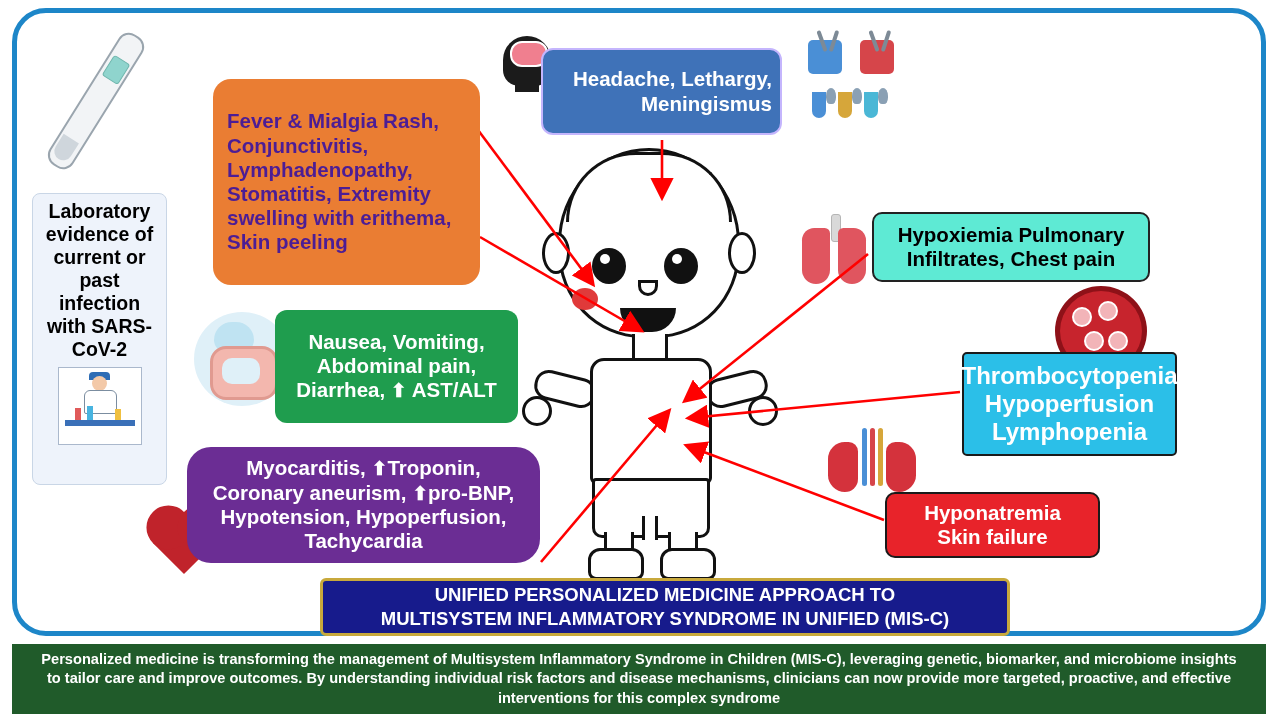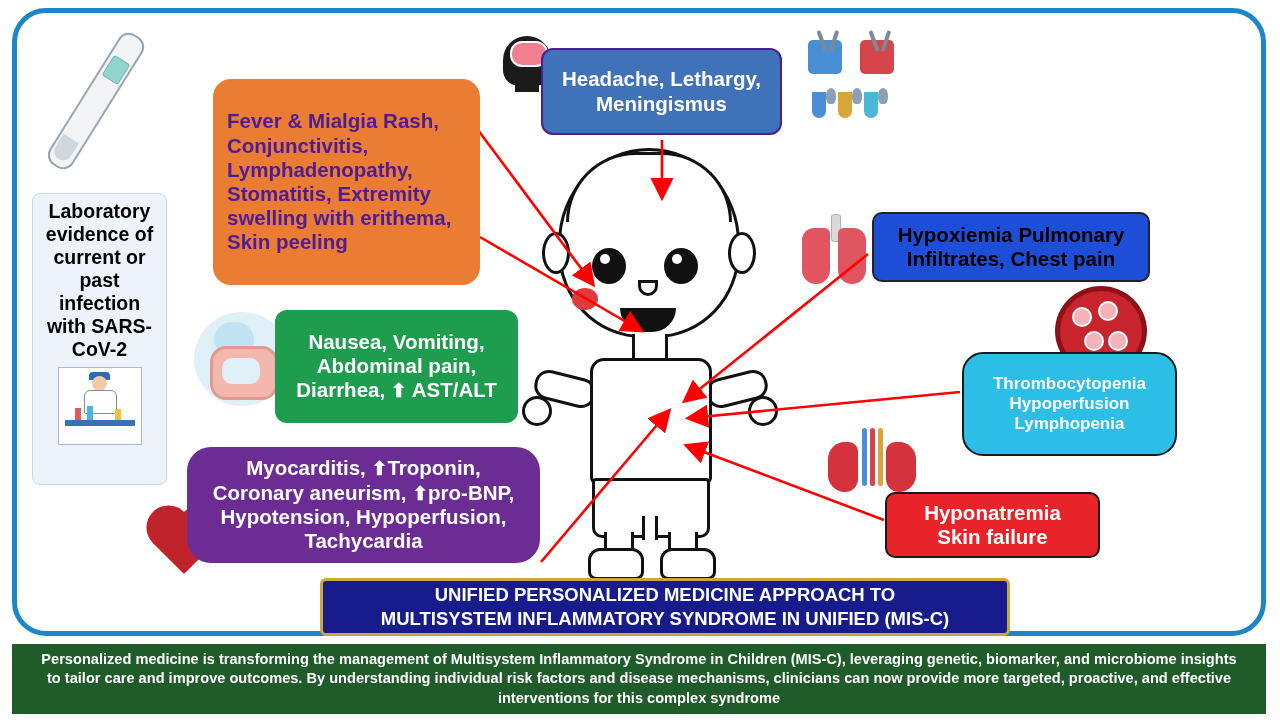"Headache, Lethargy, Meningismus" .box-headache { border: 2px solid #4c1d95 -> 2px solid #c4b5fd; text-align: none -> right }
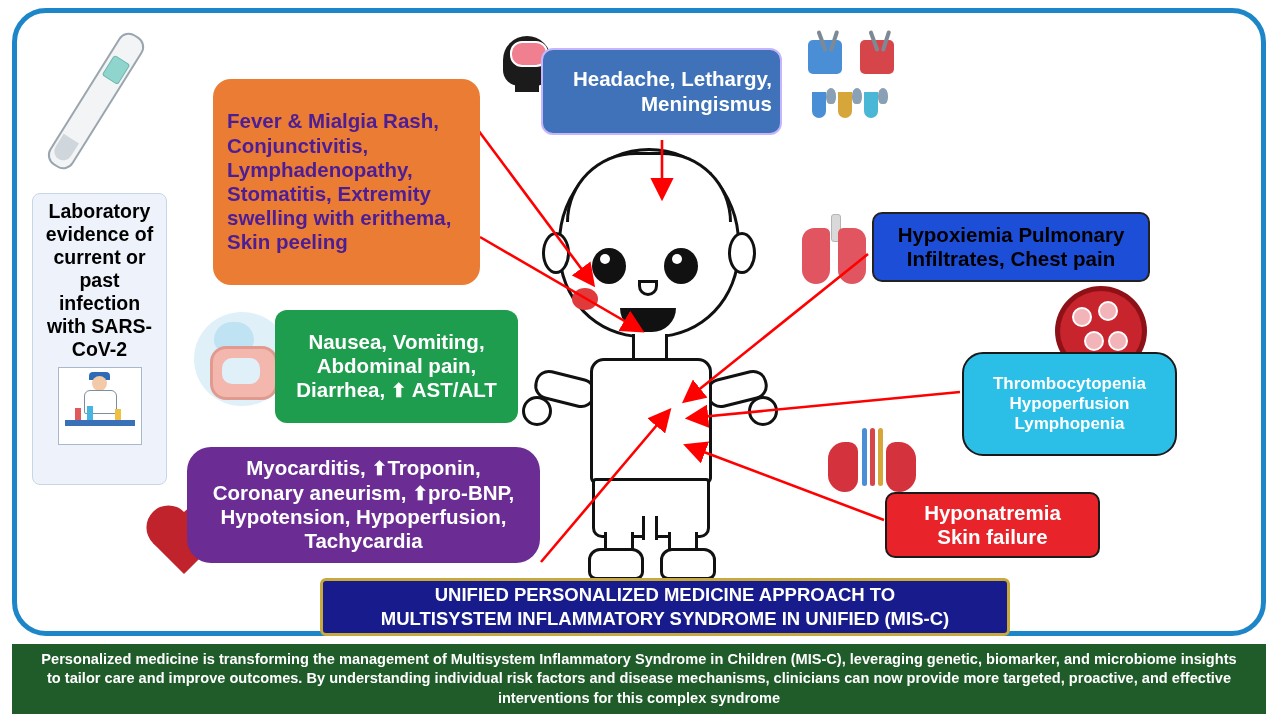"Hypoxiemia Pulmonary Infiltrates, Chest" .box-hypox { background: #1d4ed8 -> #5eead4 }
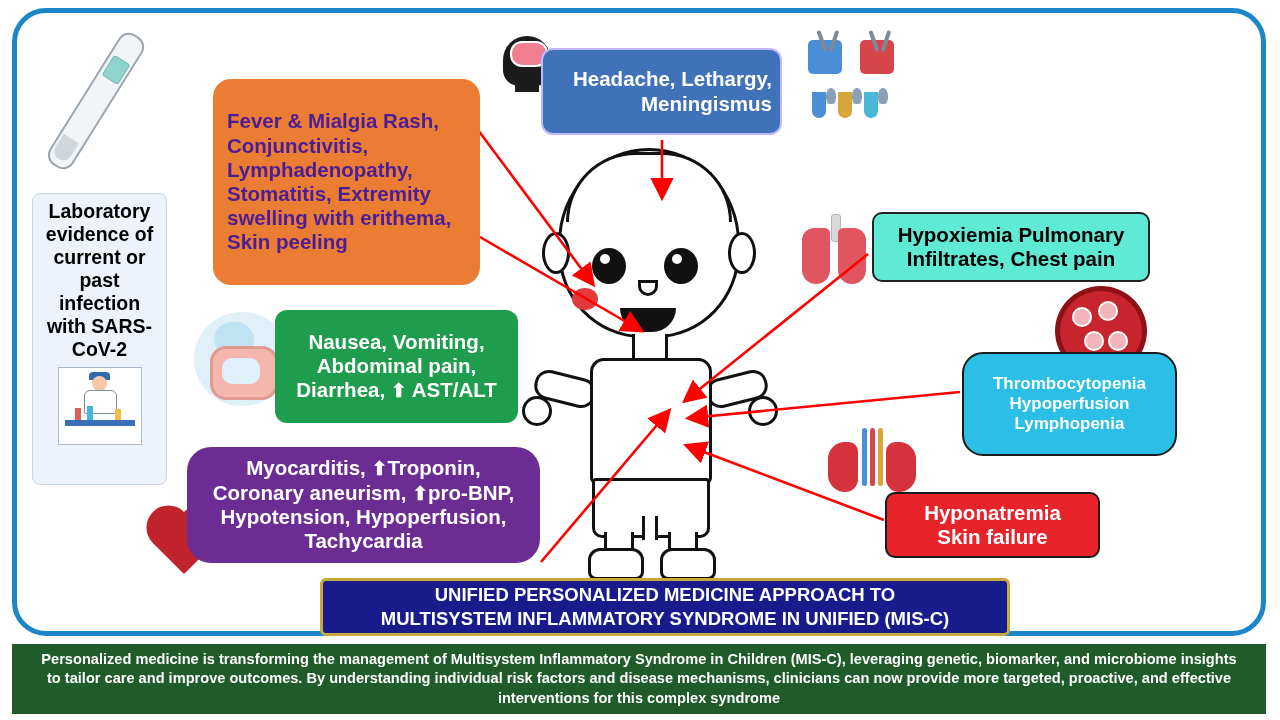"Thrombocytopenia" .box-thrombo { border-radius: 21px -> 5px; font-size: 17px -> 24px }
